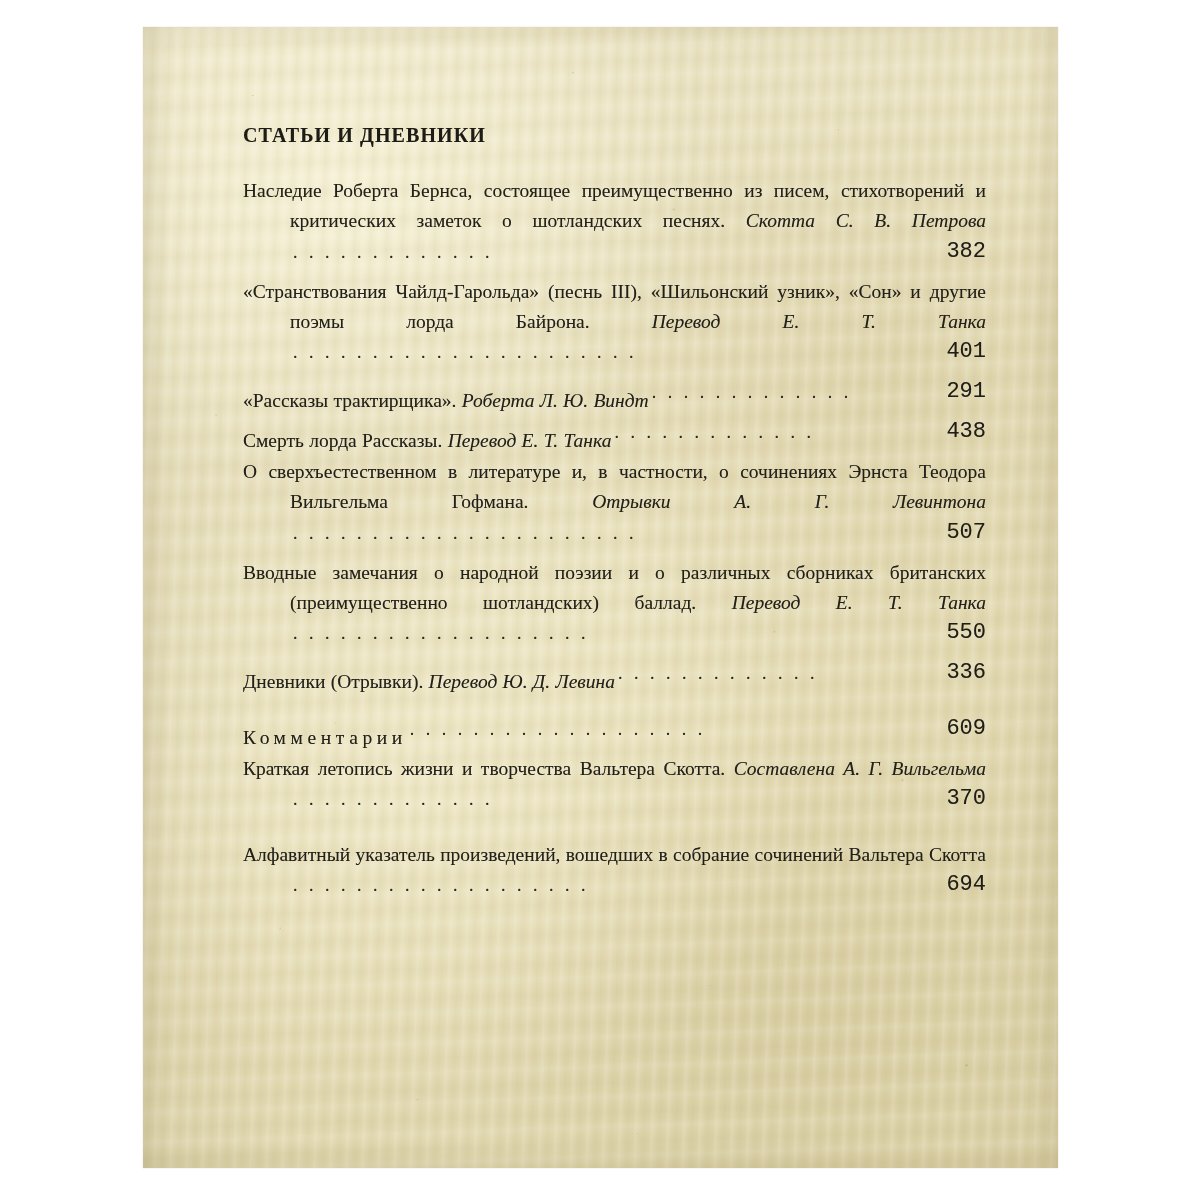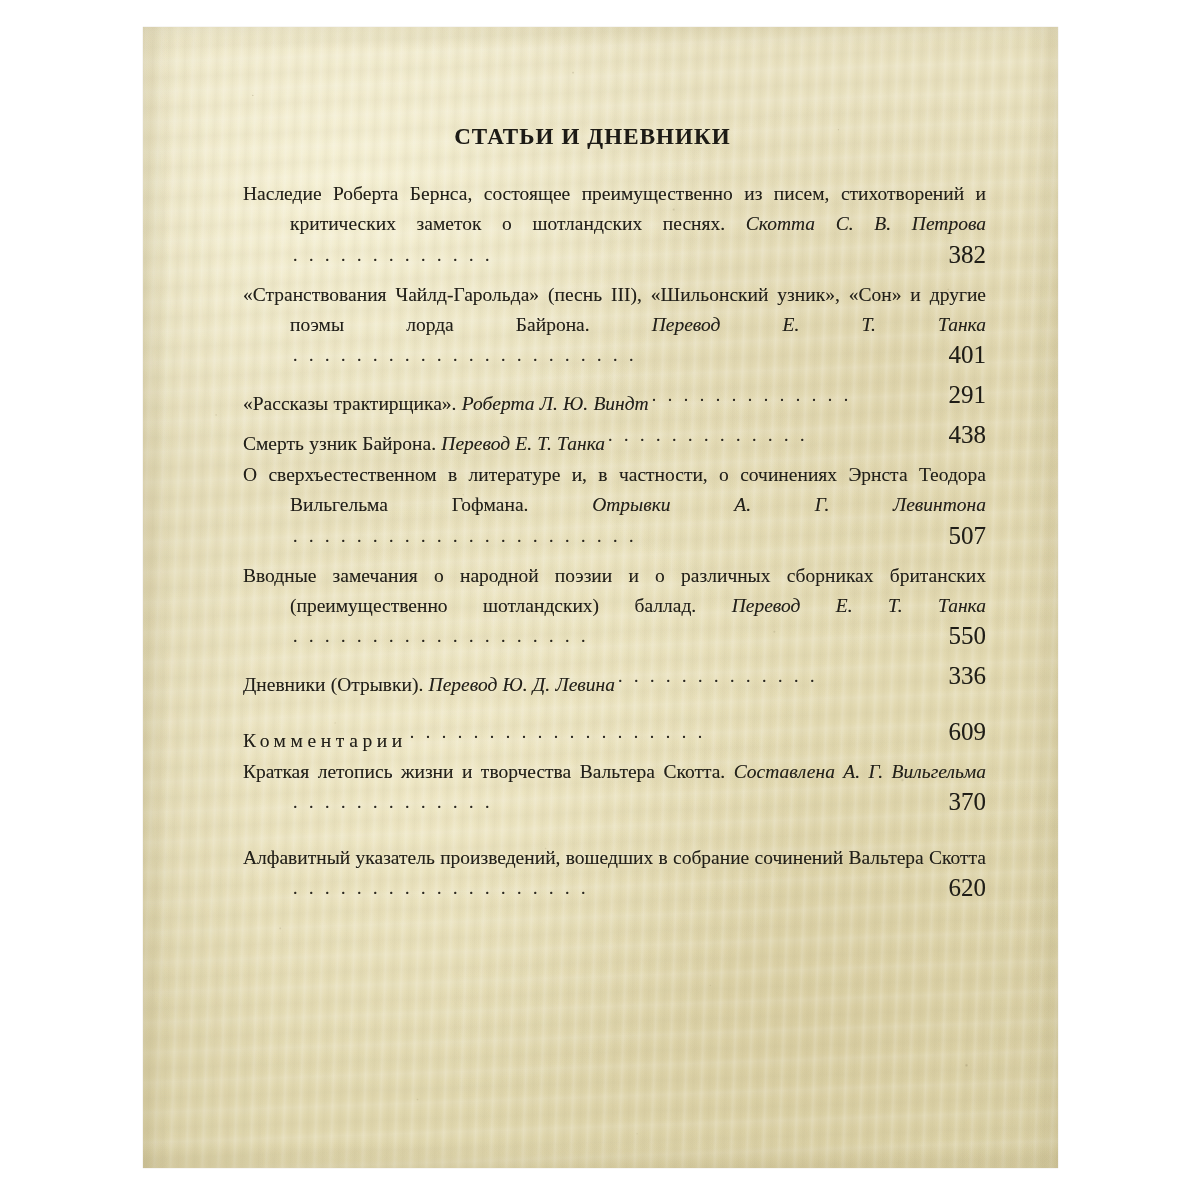"СТАТЬИ И ДНЕВНИКИ" .section-heading { font-size: 23px -> 20px; text-align: center -> none }
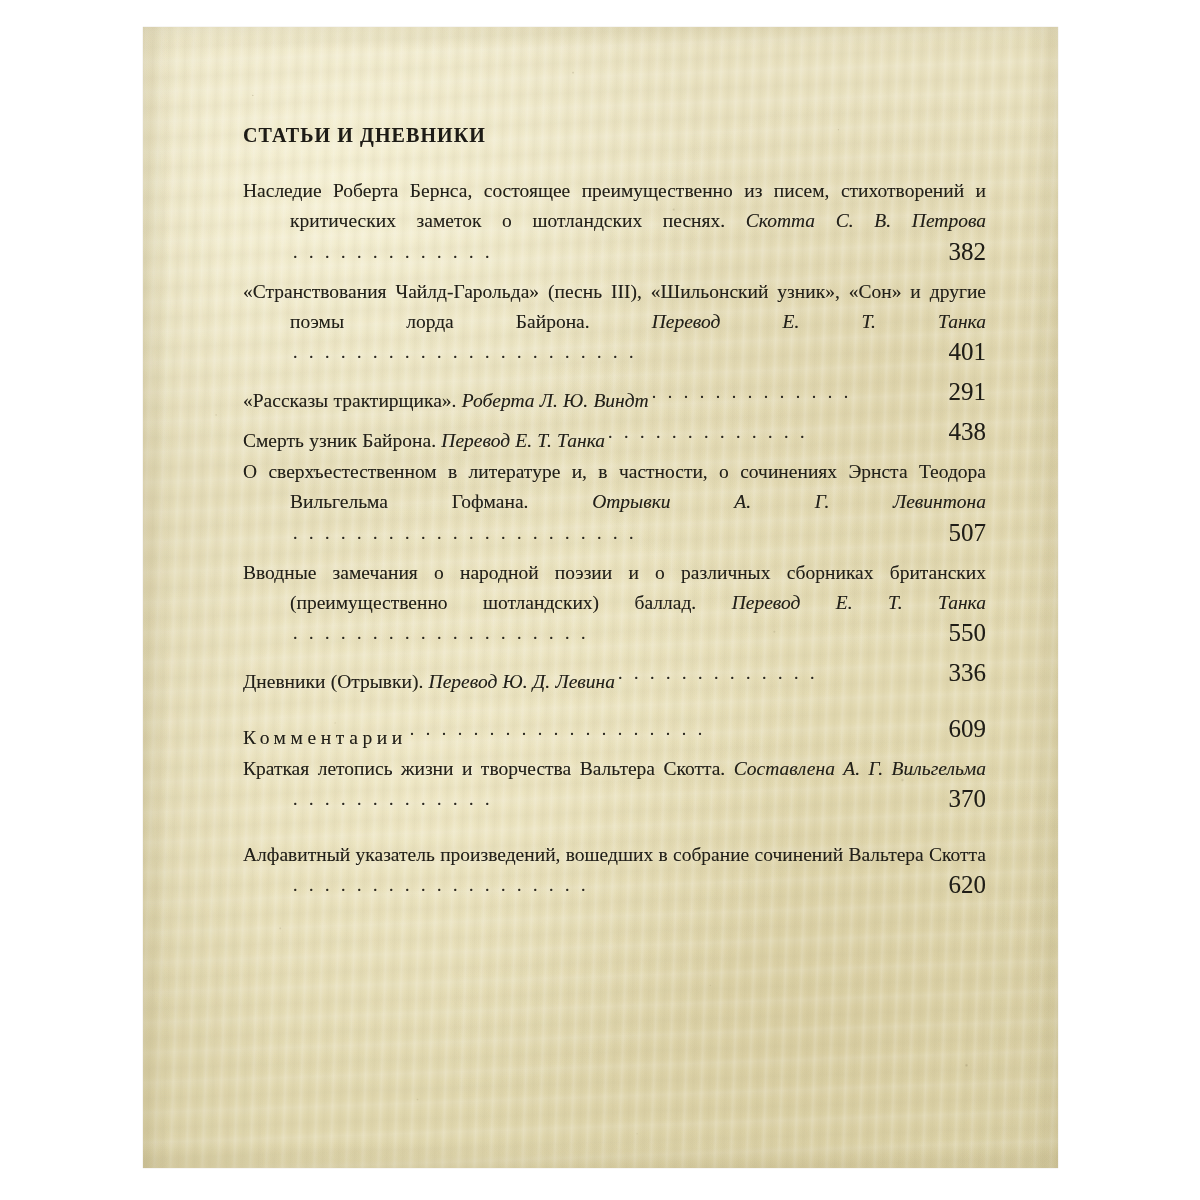"382" .page-num { font-family: none -> Liberation Mono, monospace; font-size: 25px -> 22px }
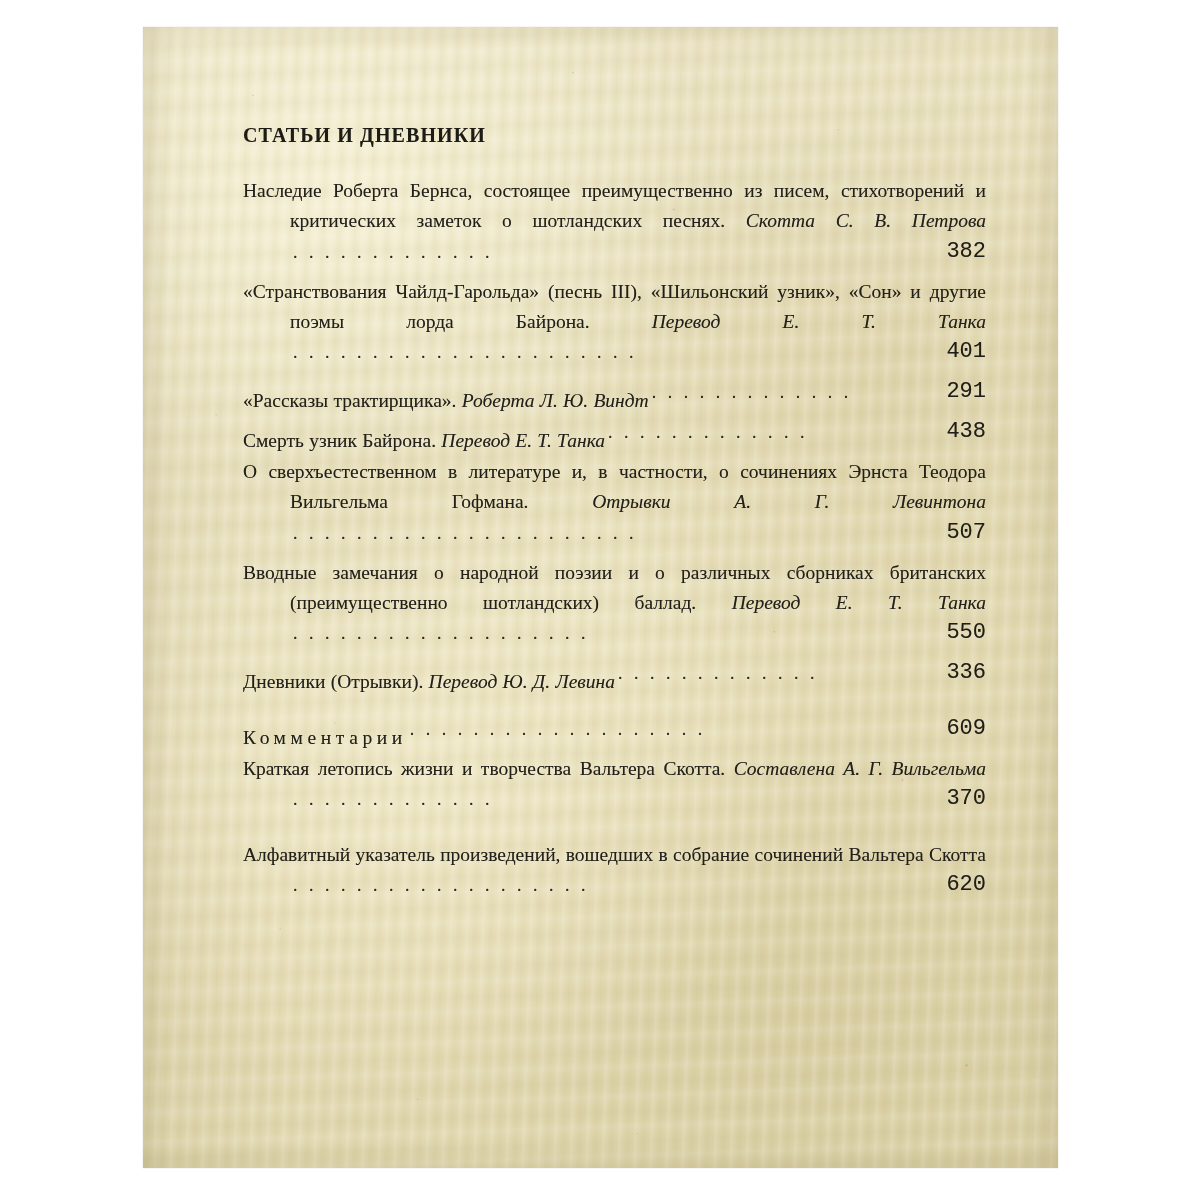"Смерть узник Байрона." span.title-text { text: узник Байрона -> лорда Рассказы }
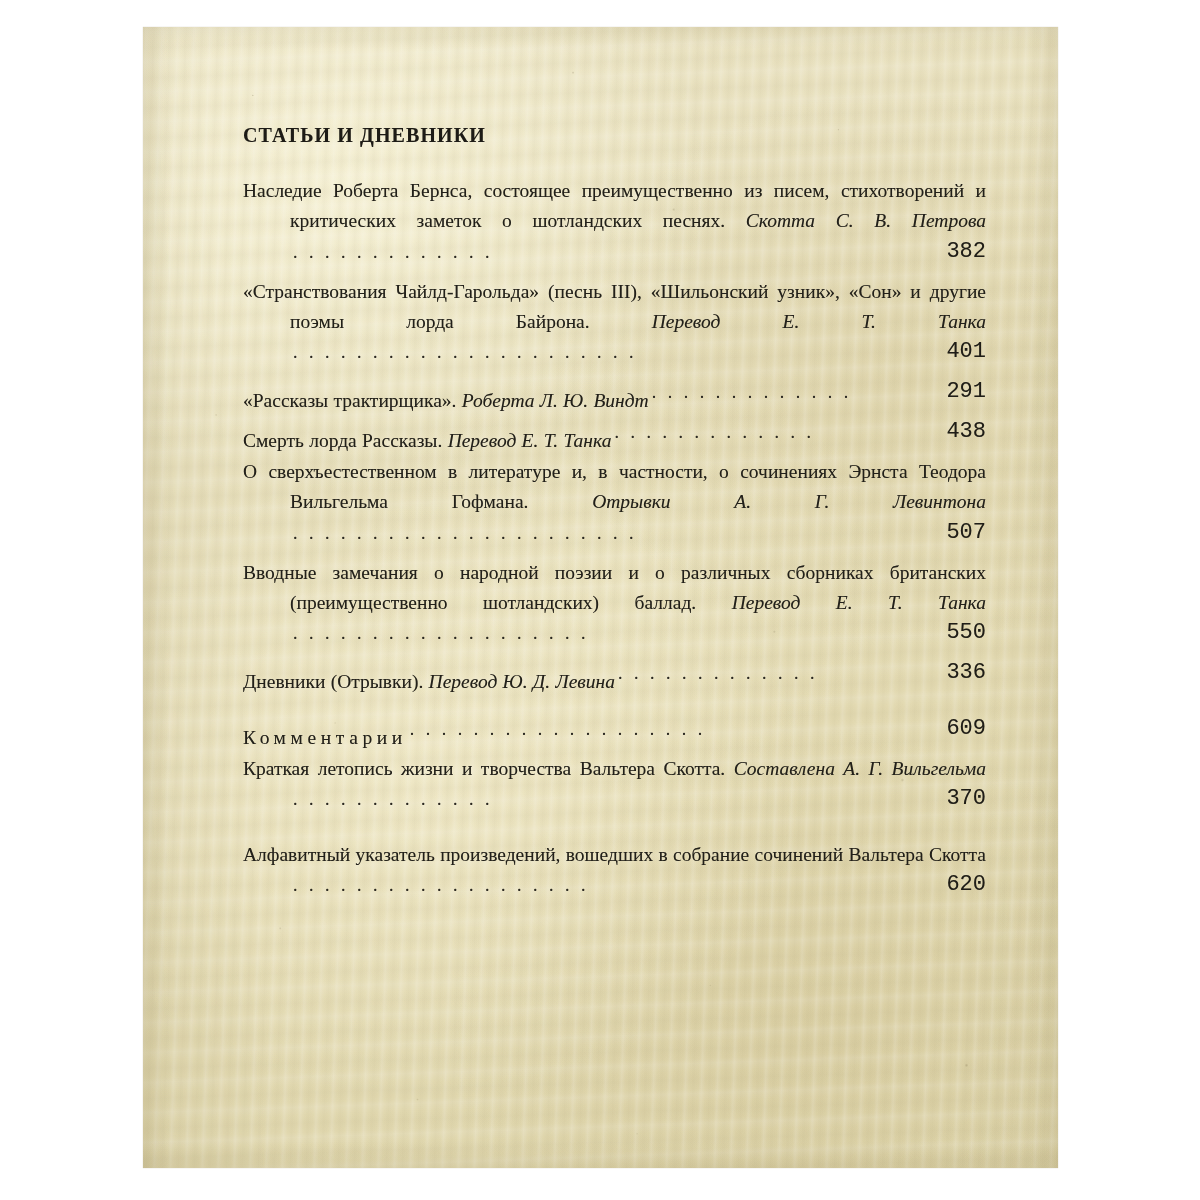"620" span.page-num { text: 620 -> 694 }
